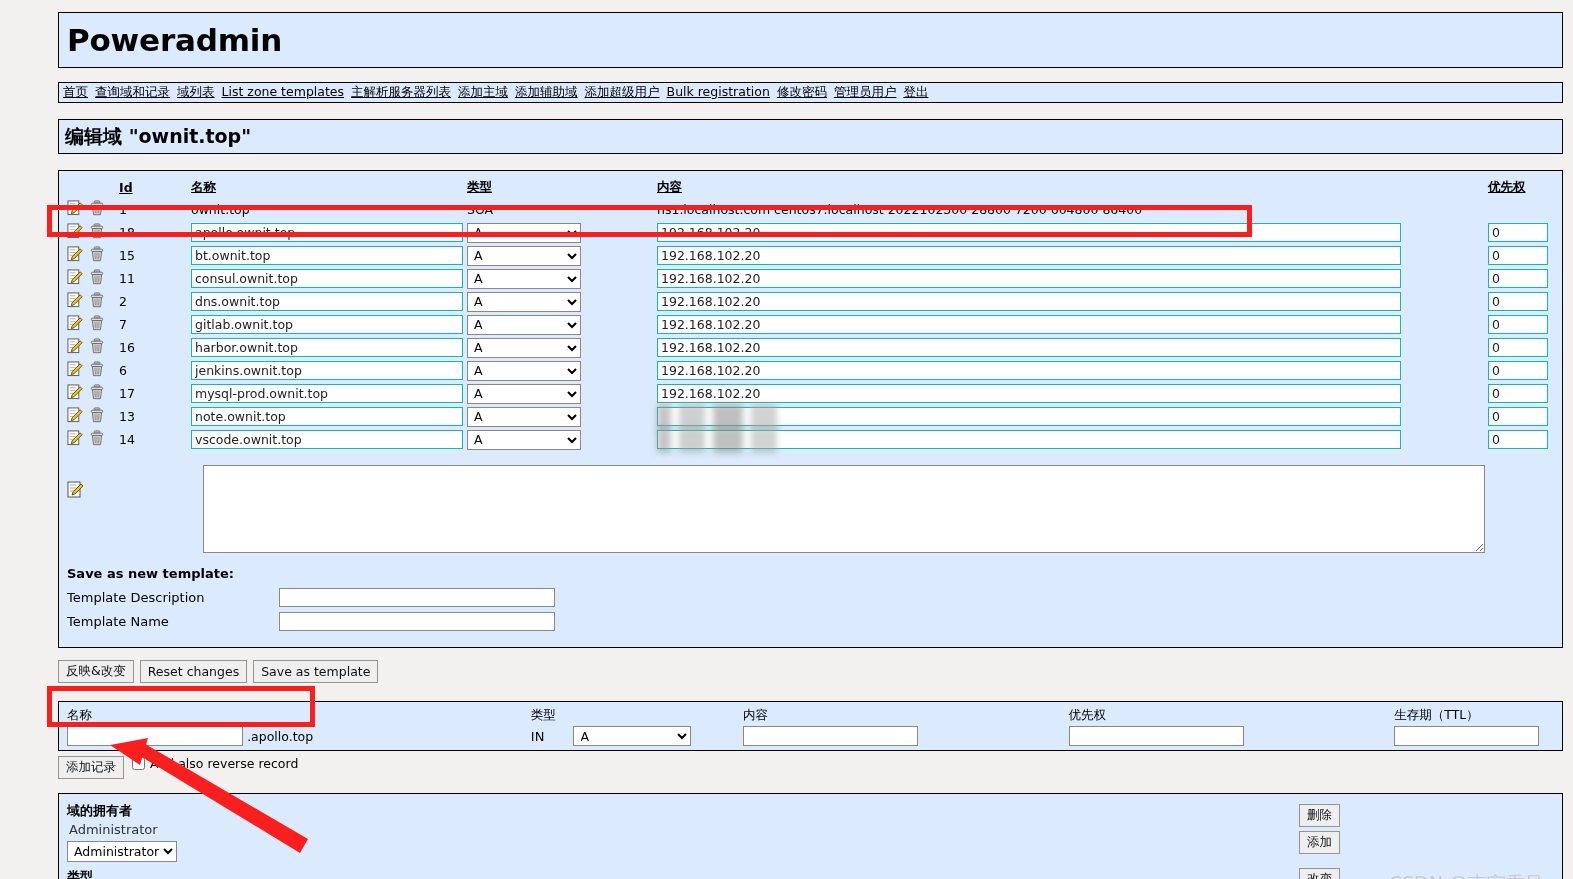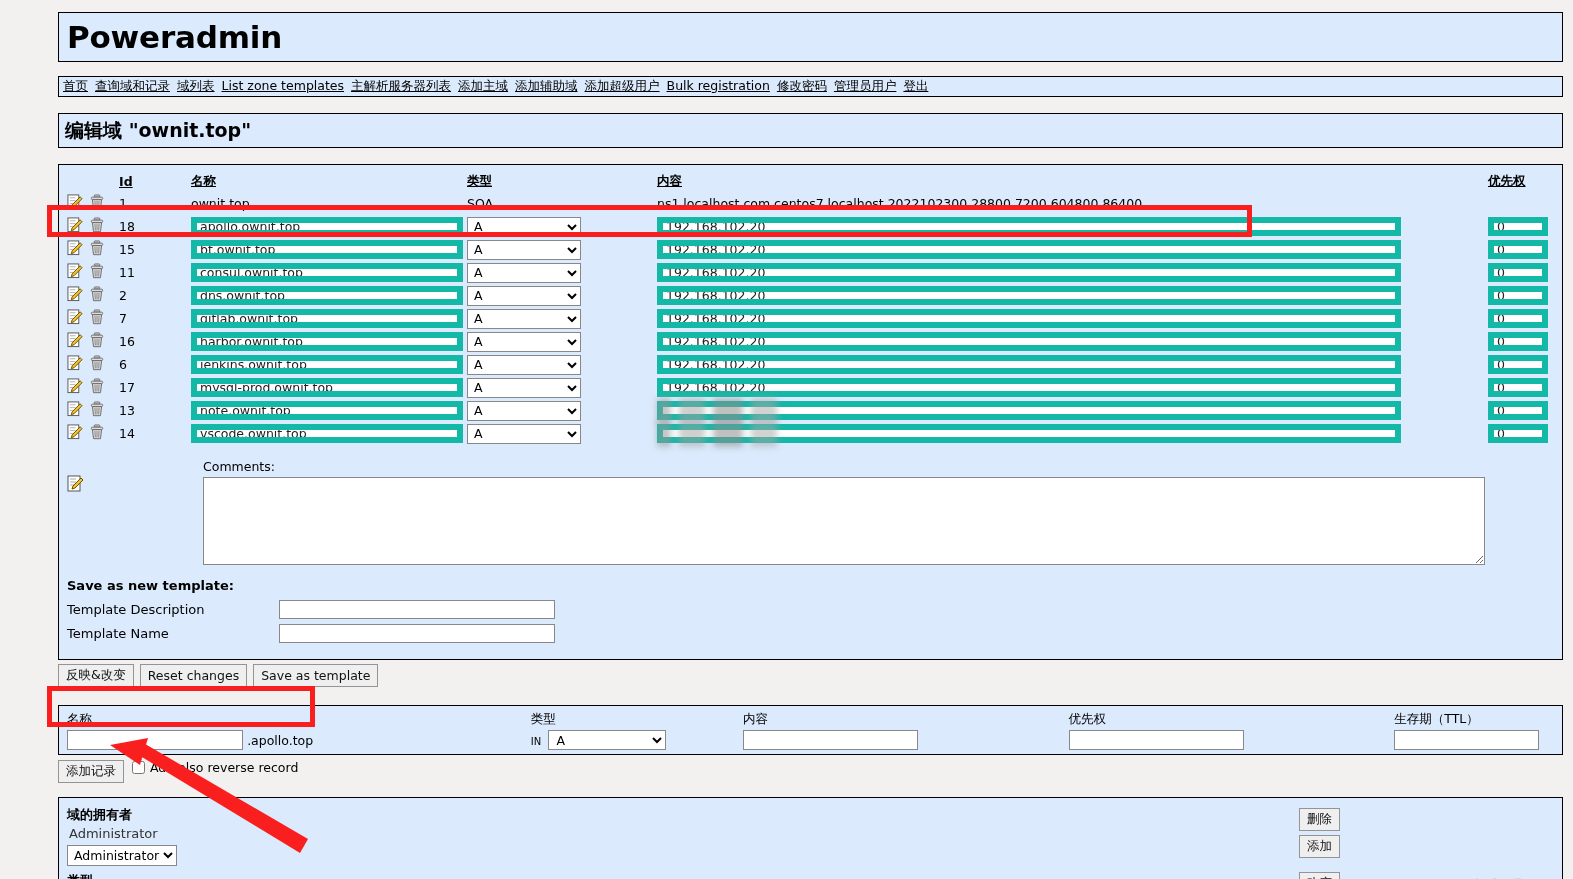"Poweradmin" .app-header { height: 50px -> 56px }
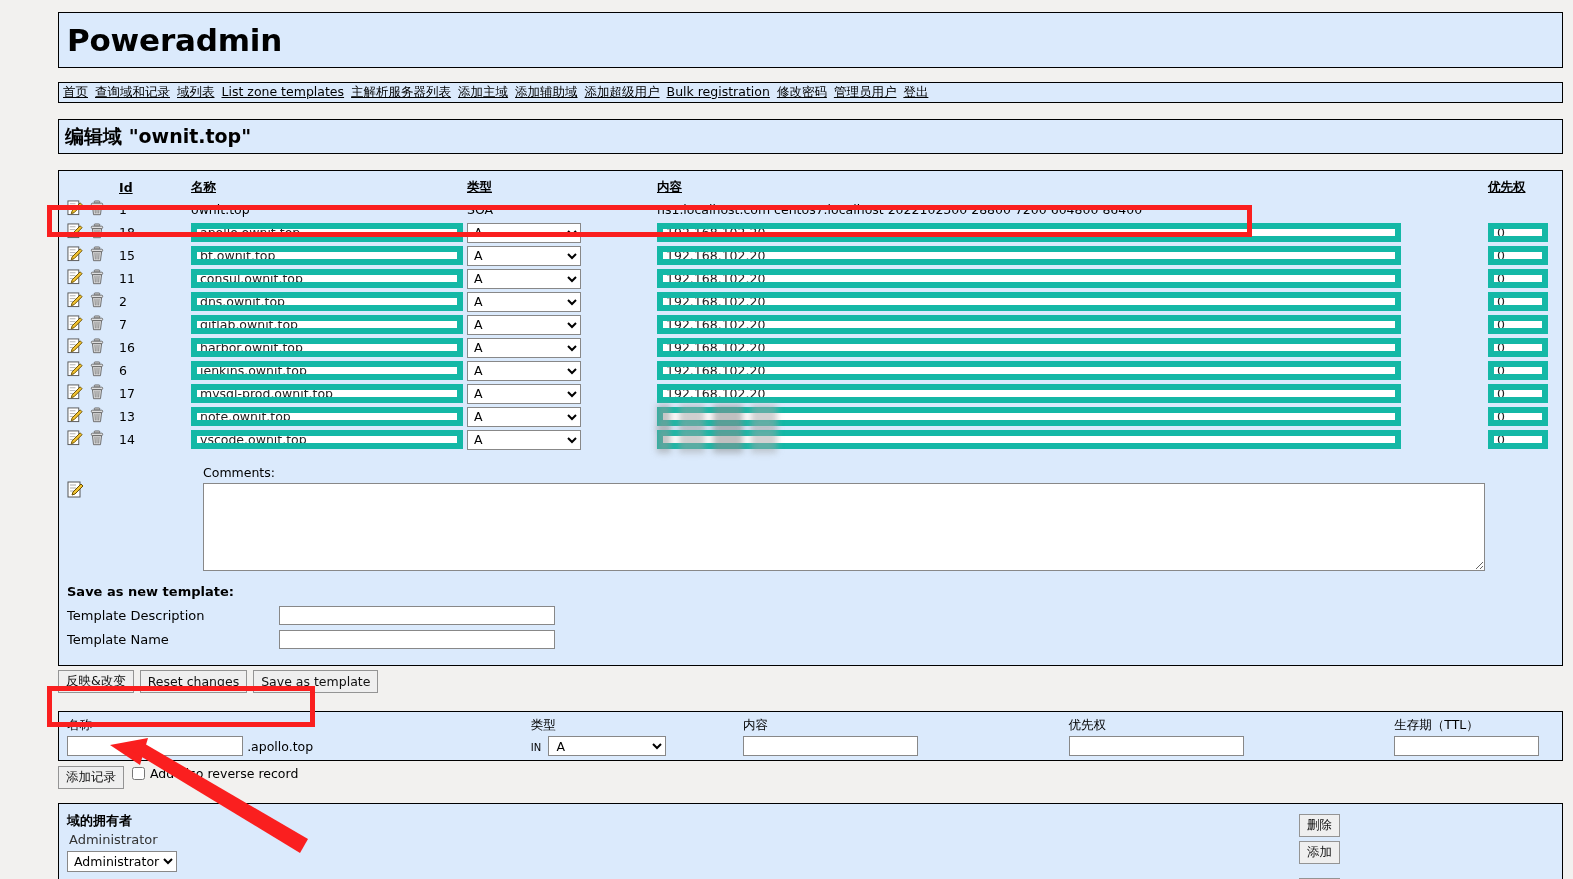"apollo.ownit.top" input.cell-input { border: 6px solid #14b8a6 -> 1px solid #14b8a6 }
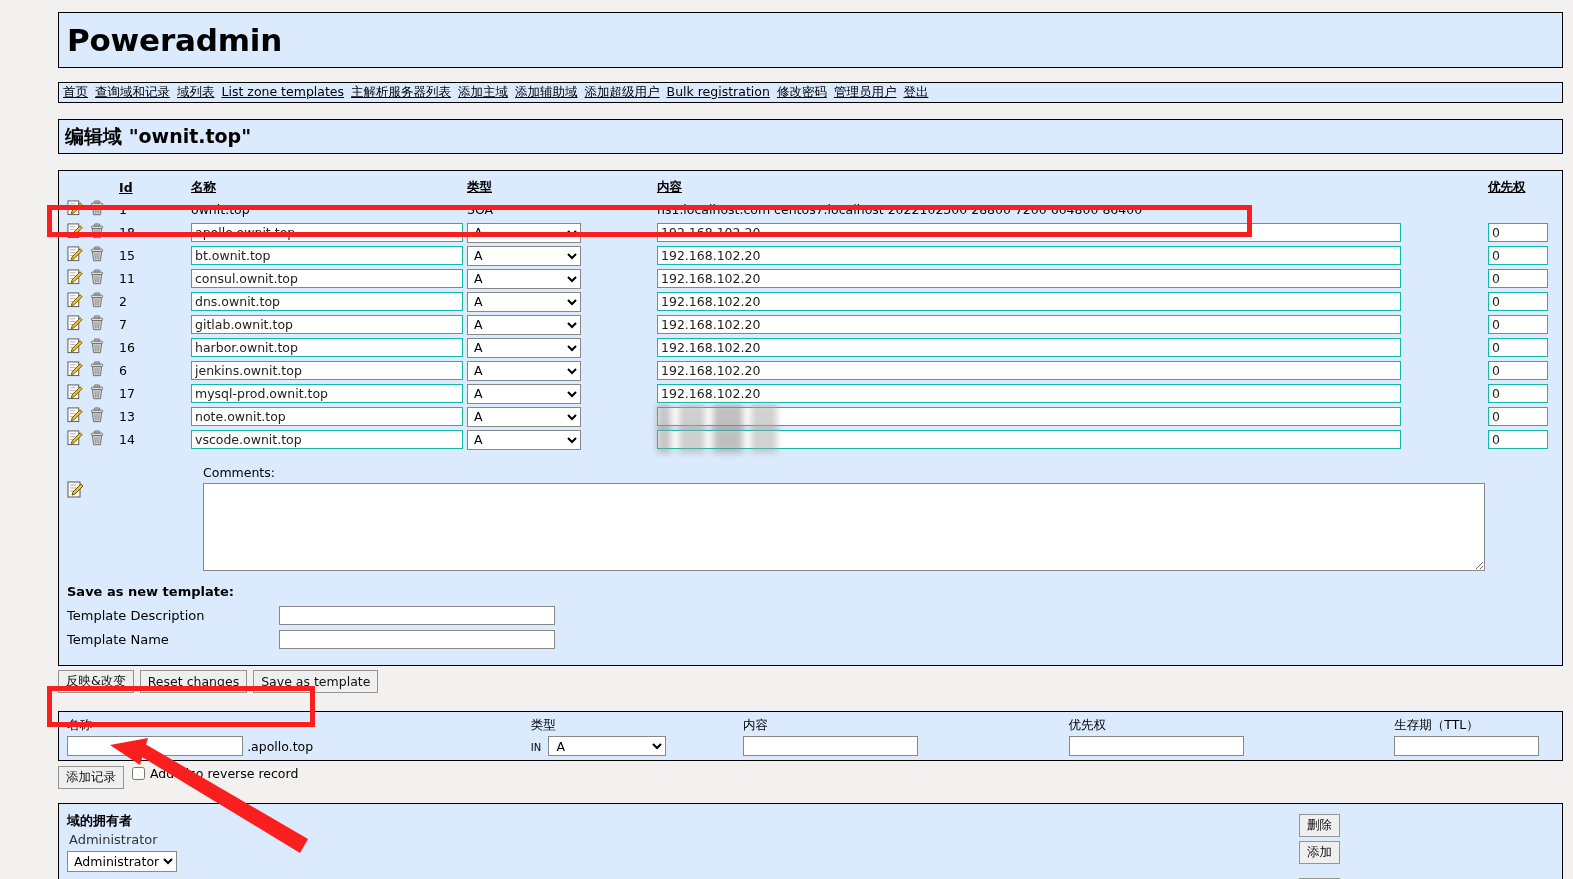"Comments:" div.comments-label { html: <div>Comments:</div> -> none }
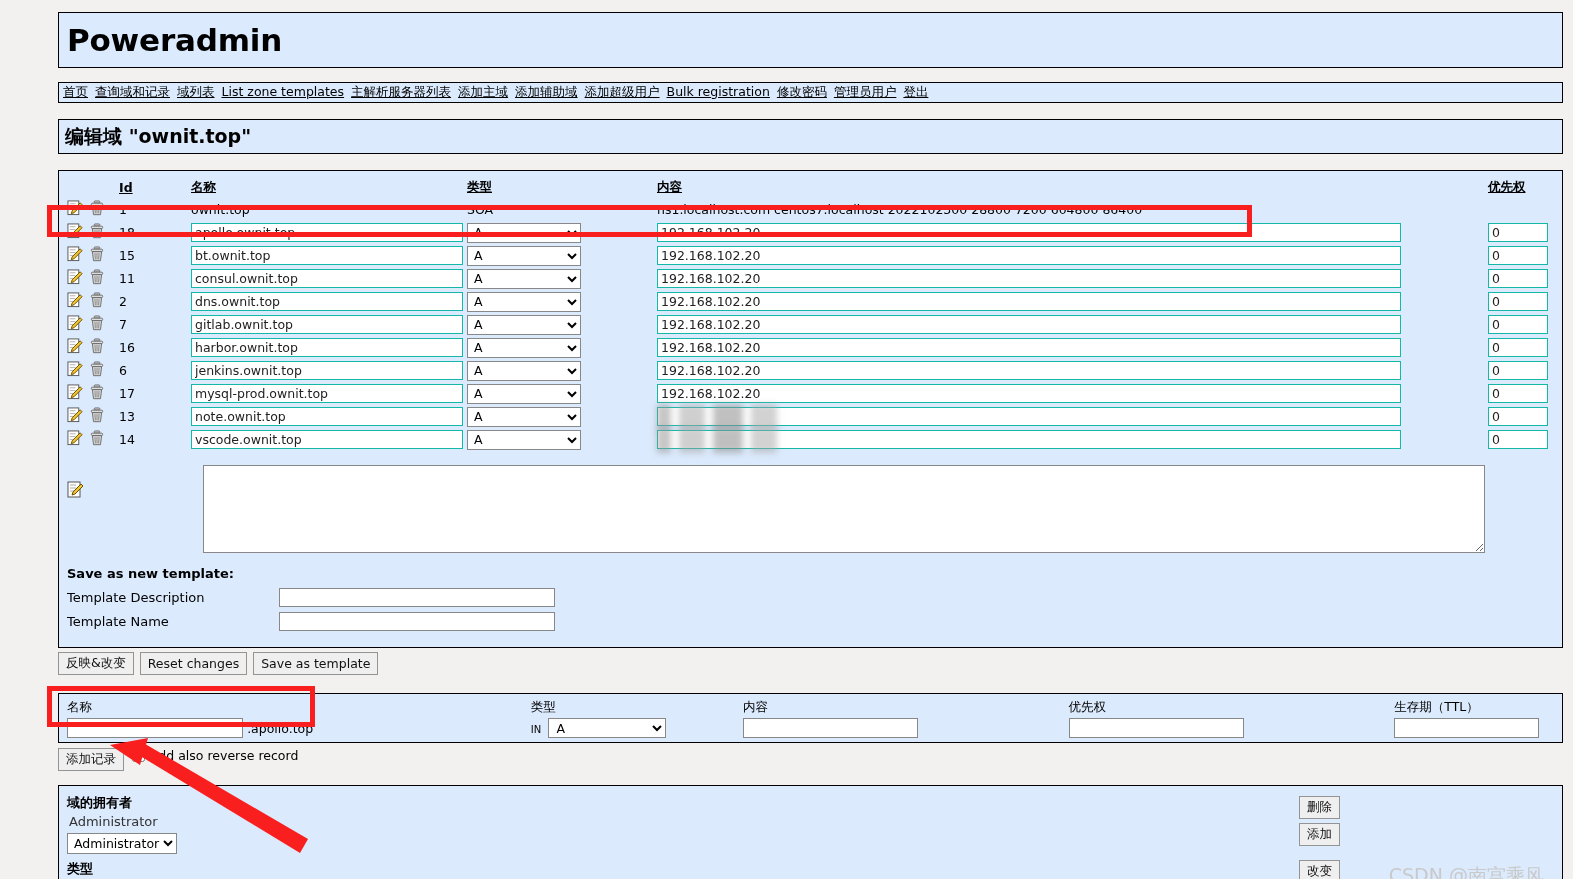"反映&改变" .btn-strip { margin-top: 4px -> 12px }
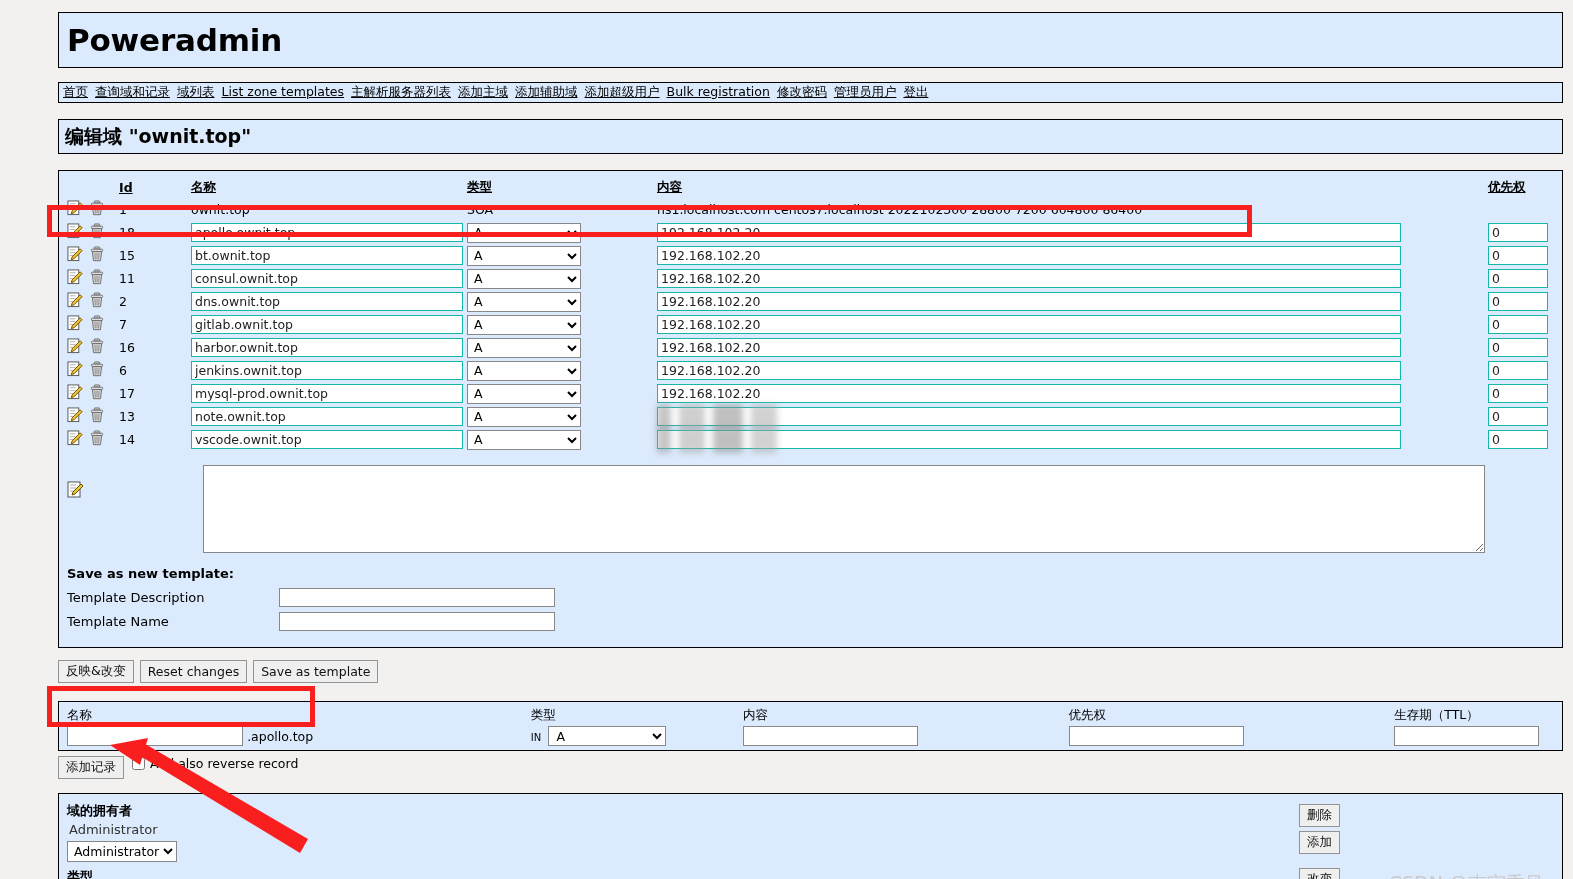"IN" span { font-size: 10px -> 13px; margin-right: 3px -> 24px }
